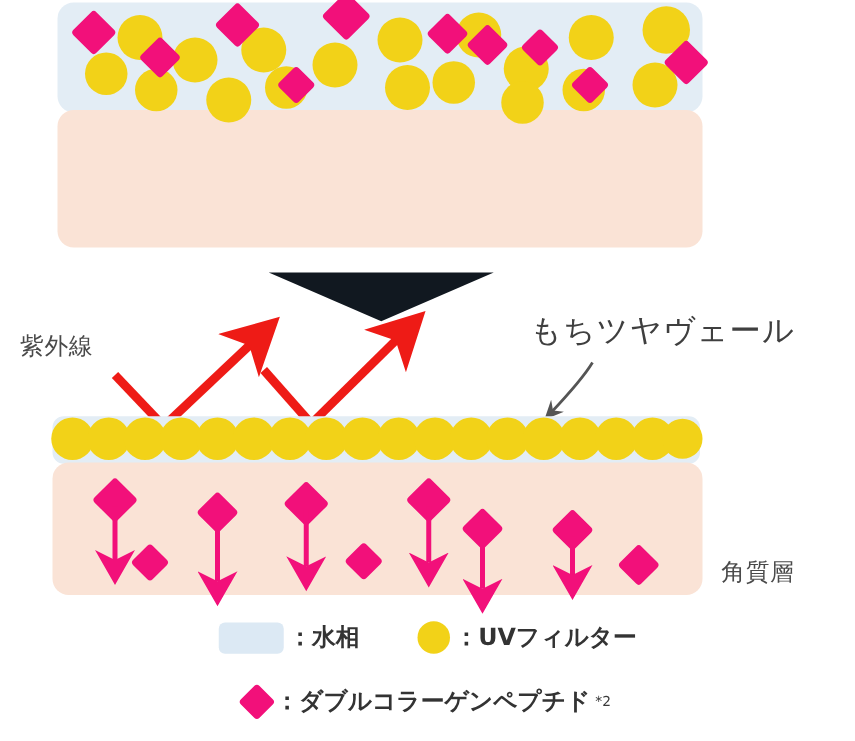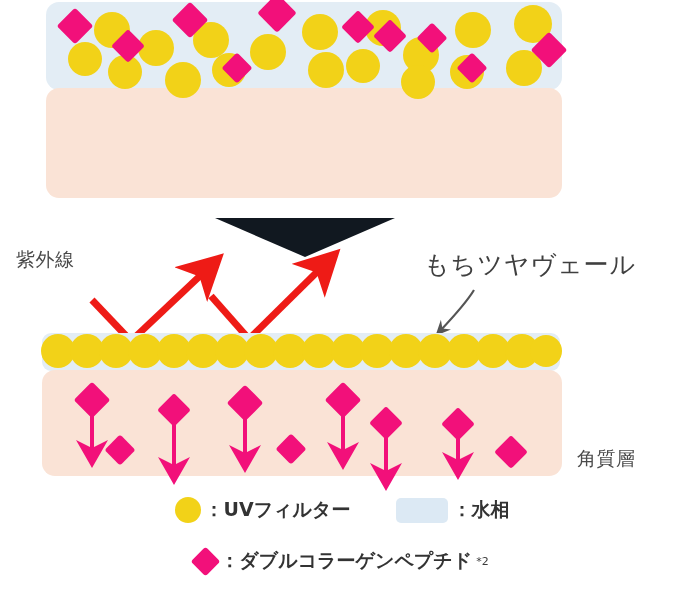"紫外線" .lbl-uv { top: 250px -> 268px }
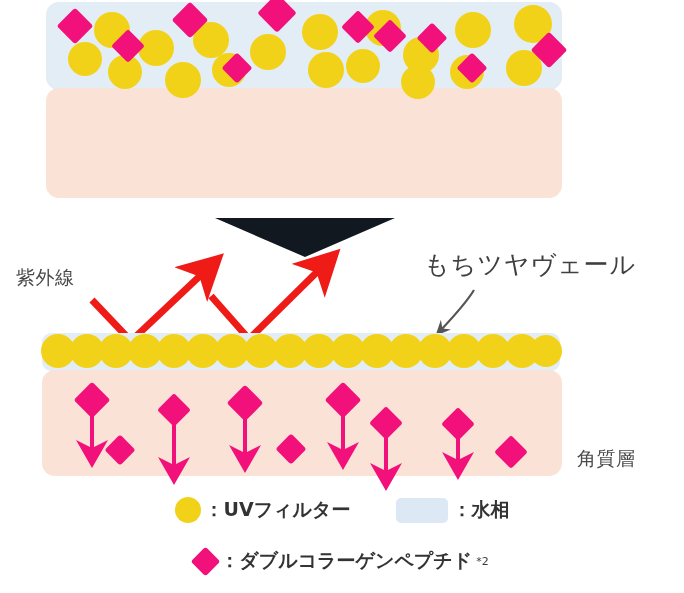"：UVフィルター" div.legend-item { order: before "：水相" -> after "：水相" }
